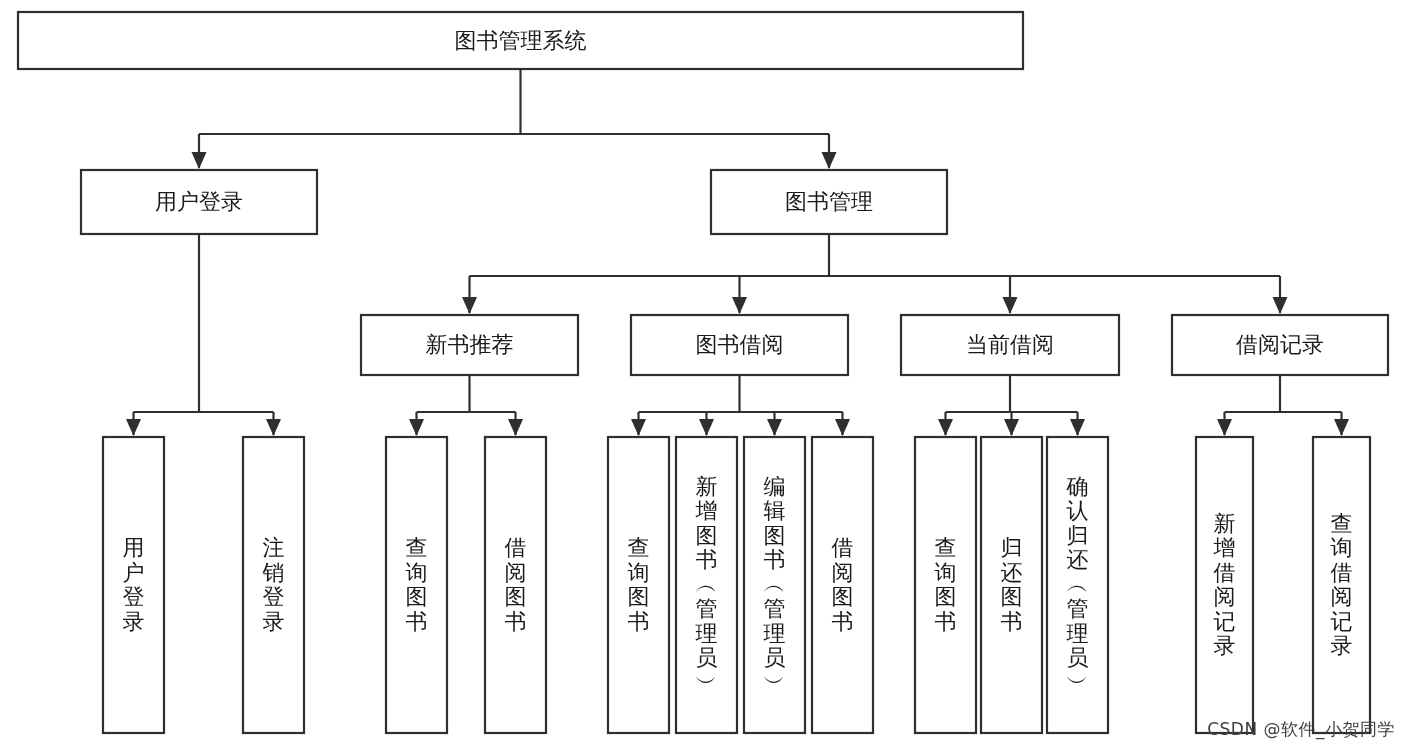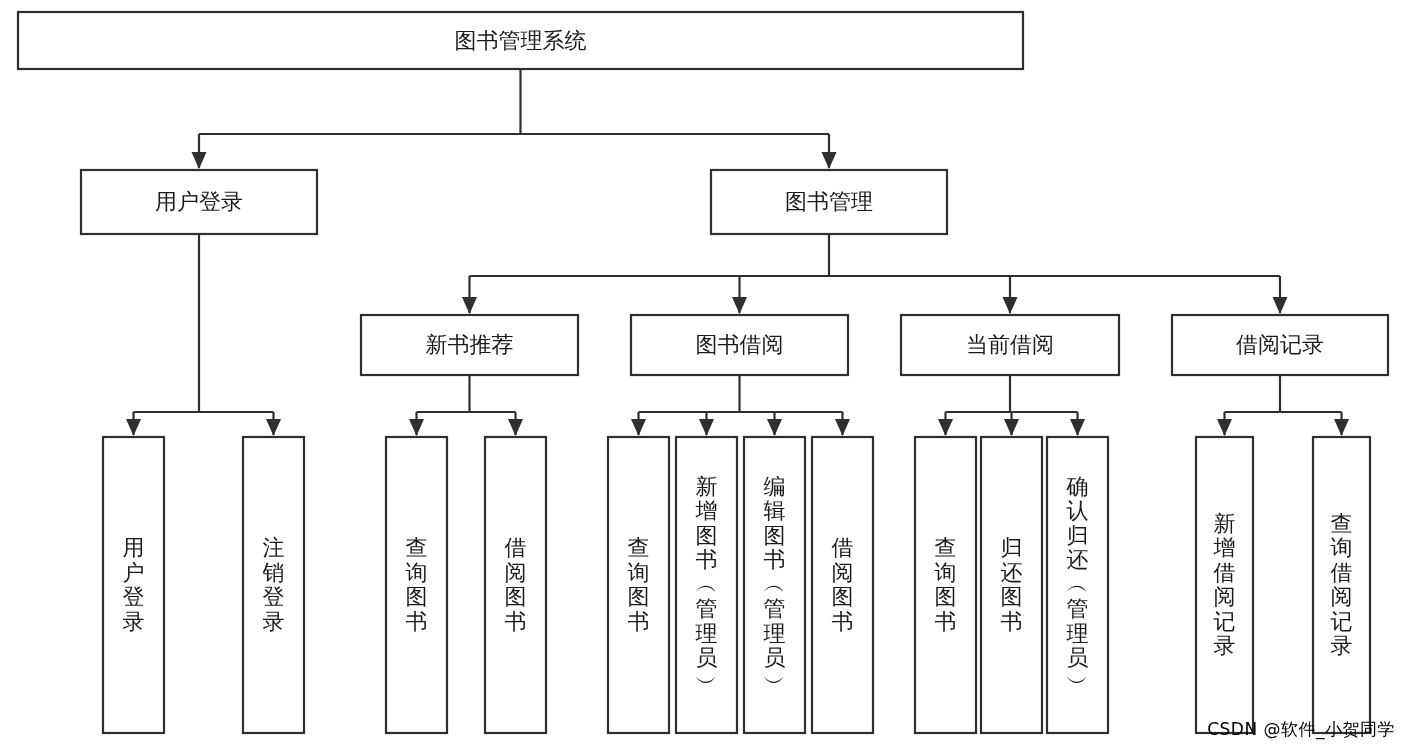"CSDN @软件_小贺同学" .watermark { color: #000000 -> #404040 }
